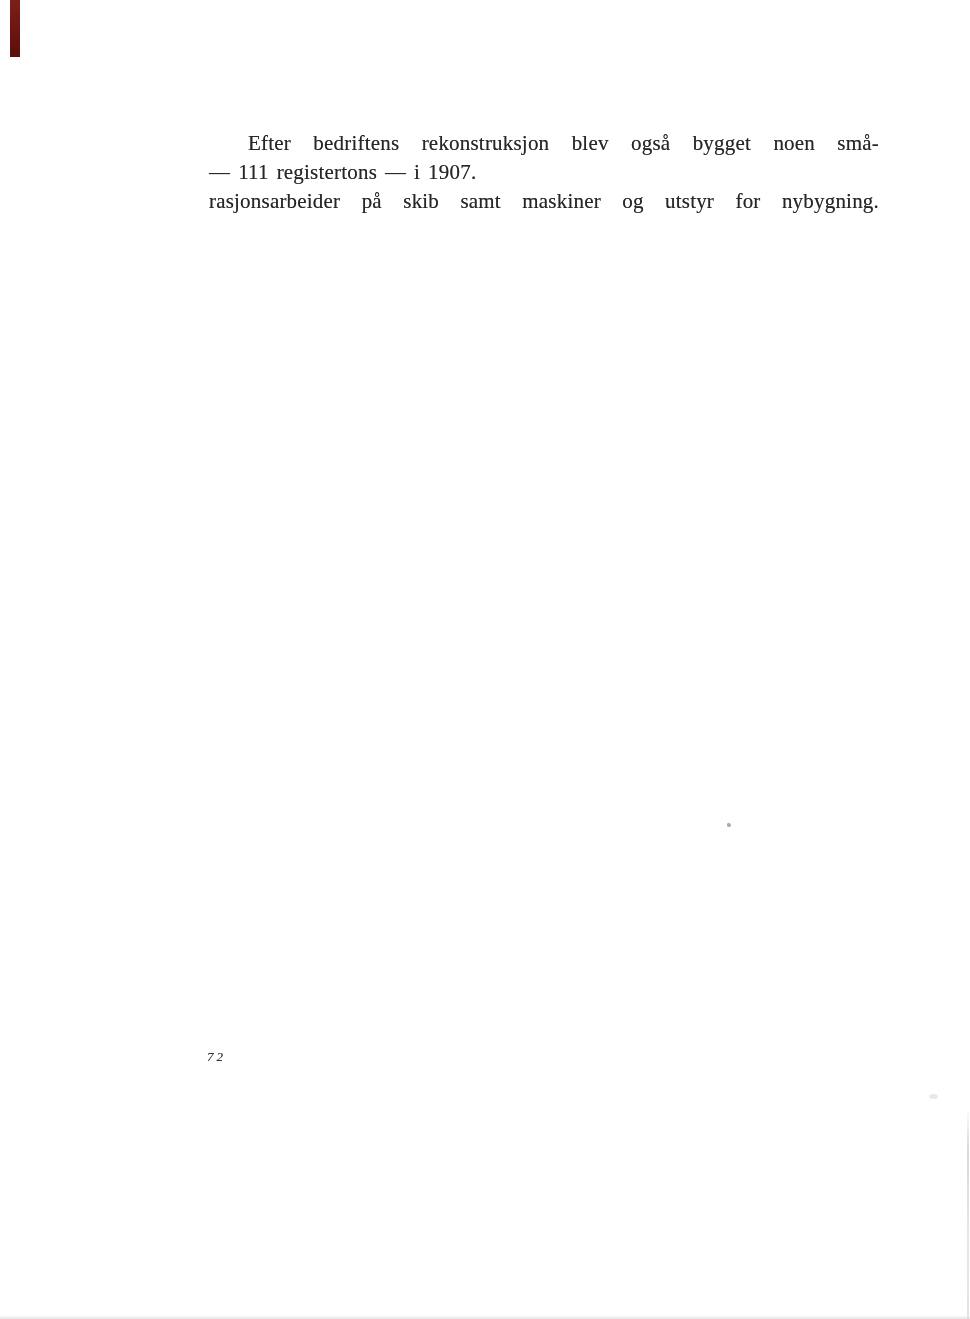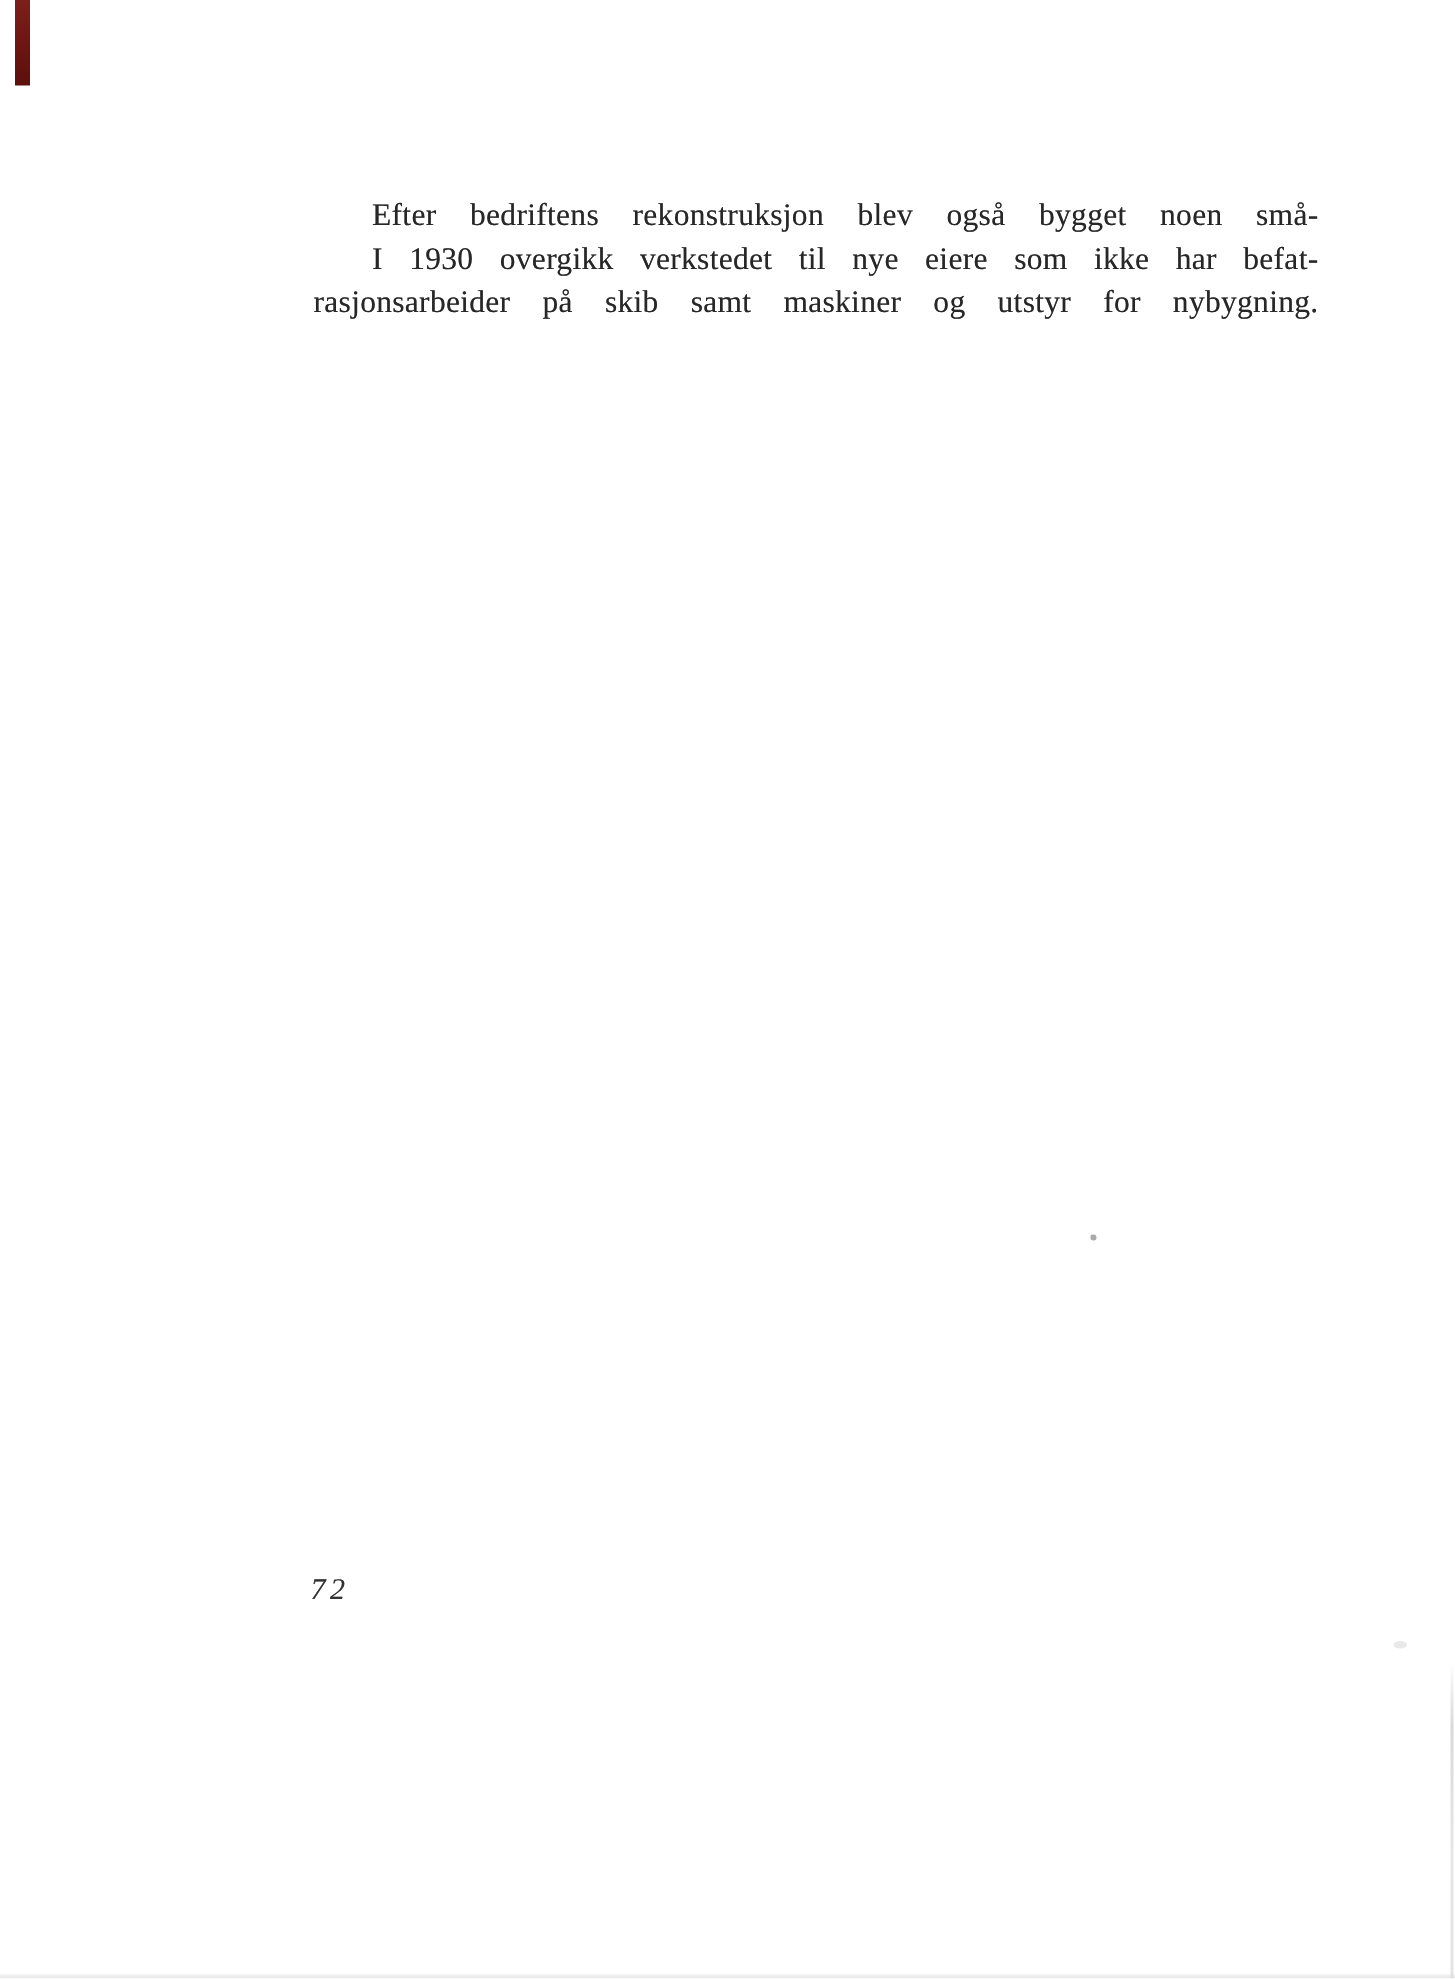"— 111 registertons — i" div.line { html: none -> <div>— 111 registertons — i 1907.</div> }
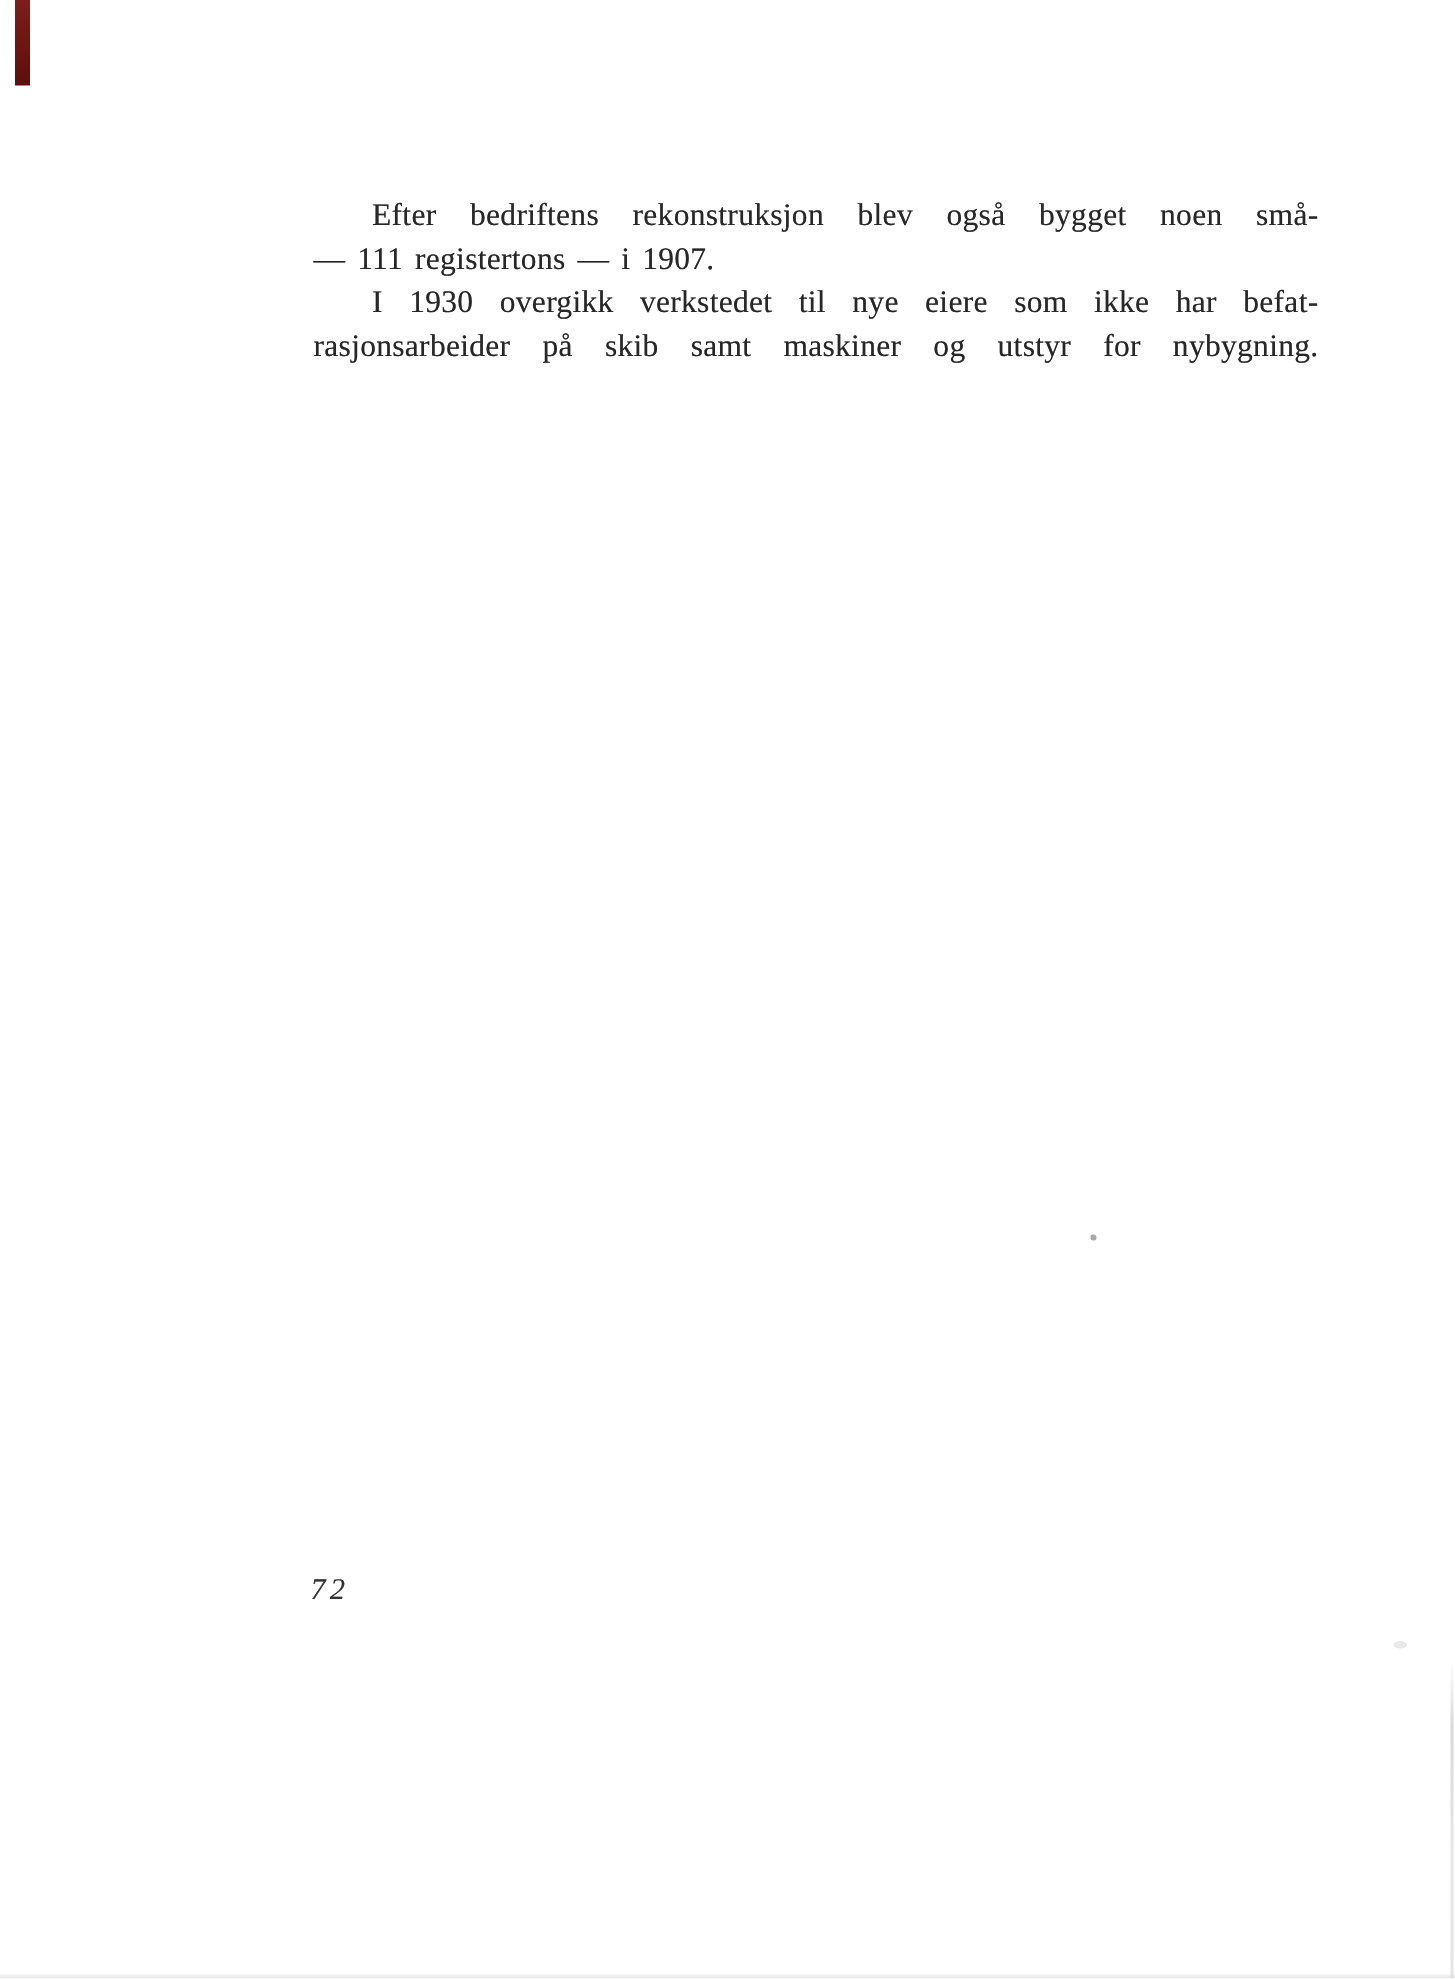"I 1930 overgikk verkstedet til" div.line { html: <div>I 1930 overgikk verkstedet til nye eiere som ikke har befat-</div> -> none }
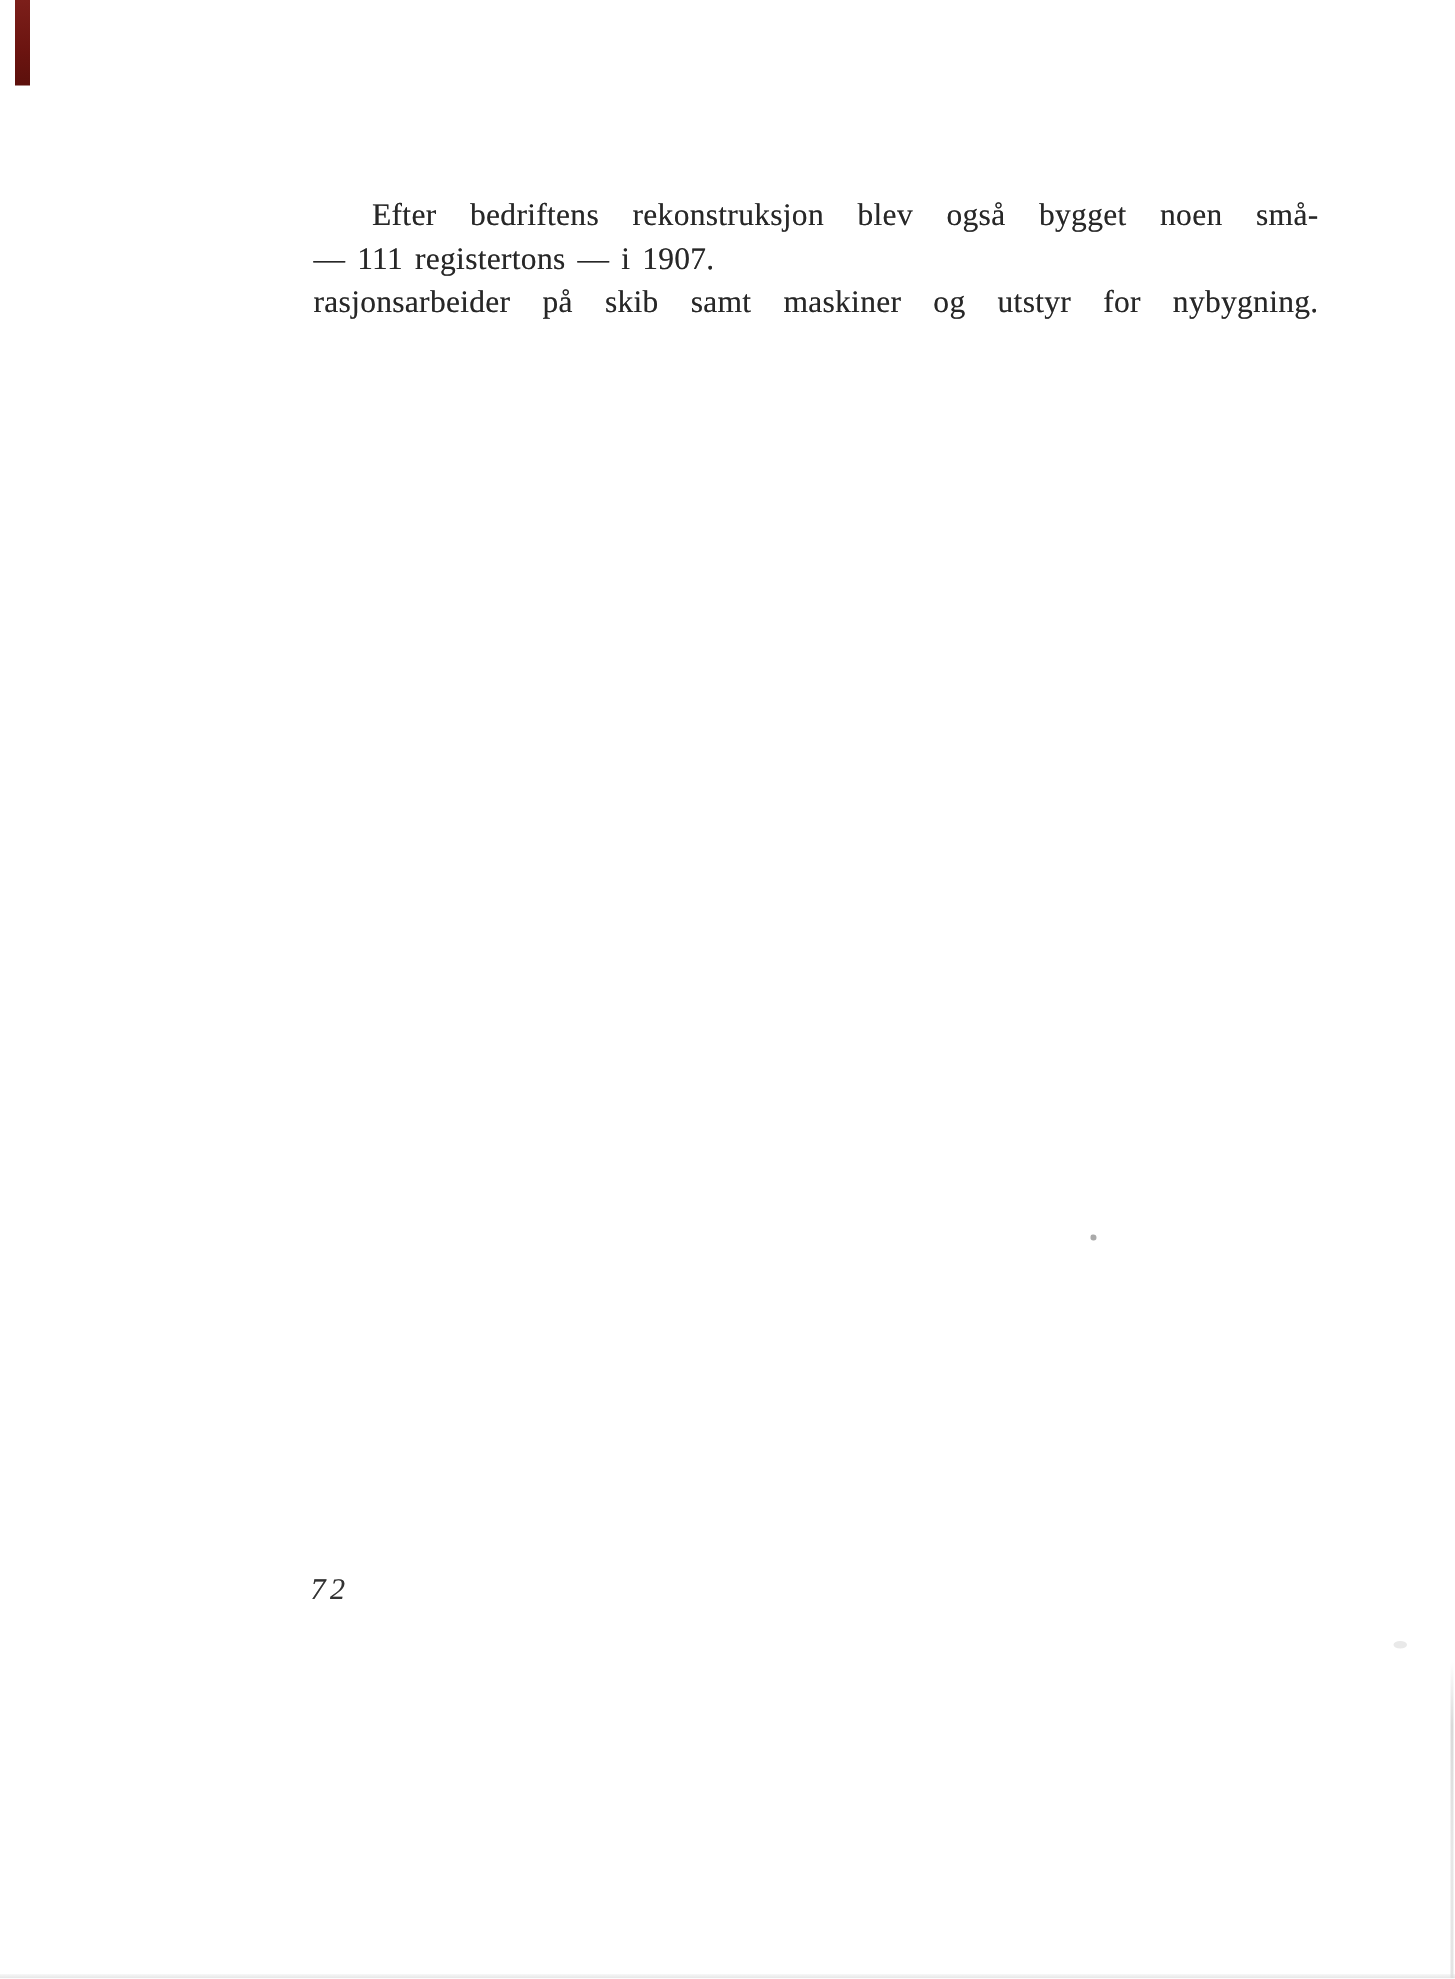"72" .page-number { font-size: 20px -> 13px }
